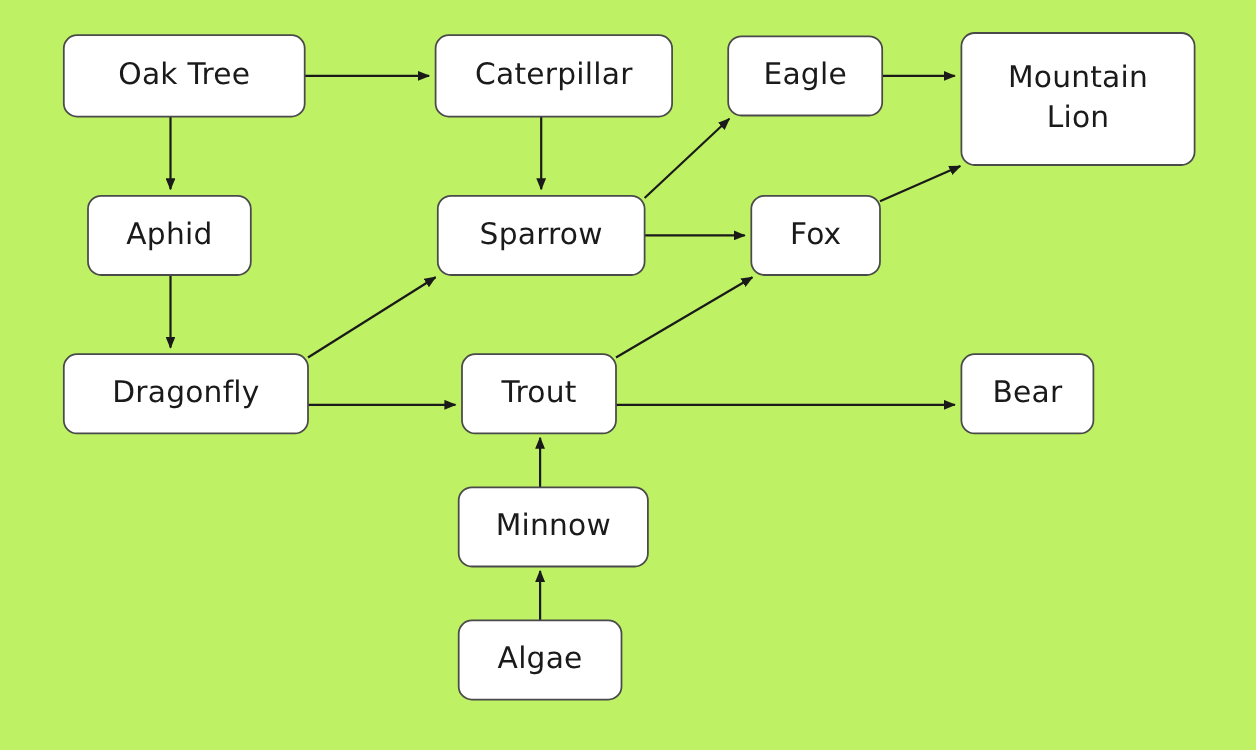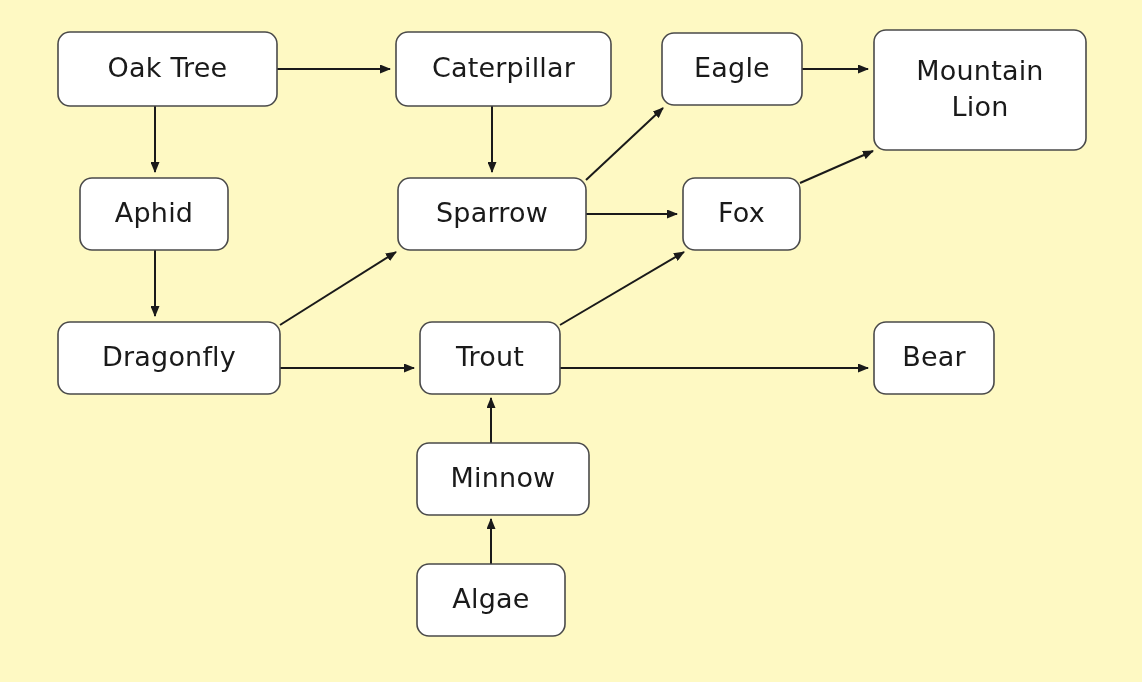"Oak Tree" #diagram-root { background: #fef9c3 -> #bef264 }
